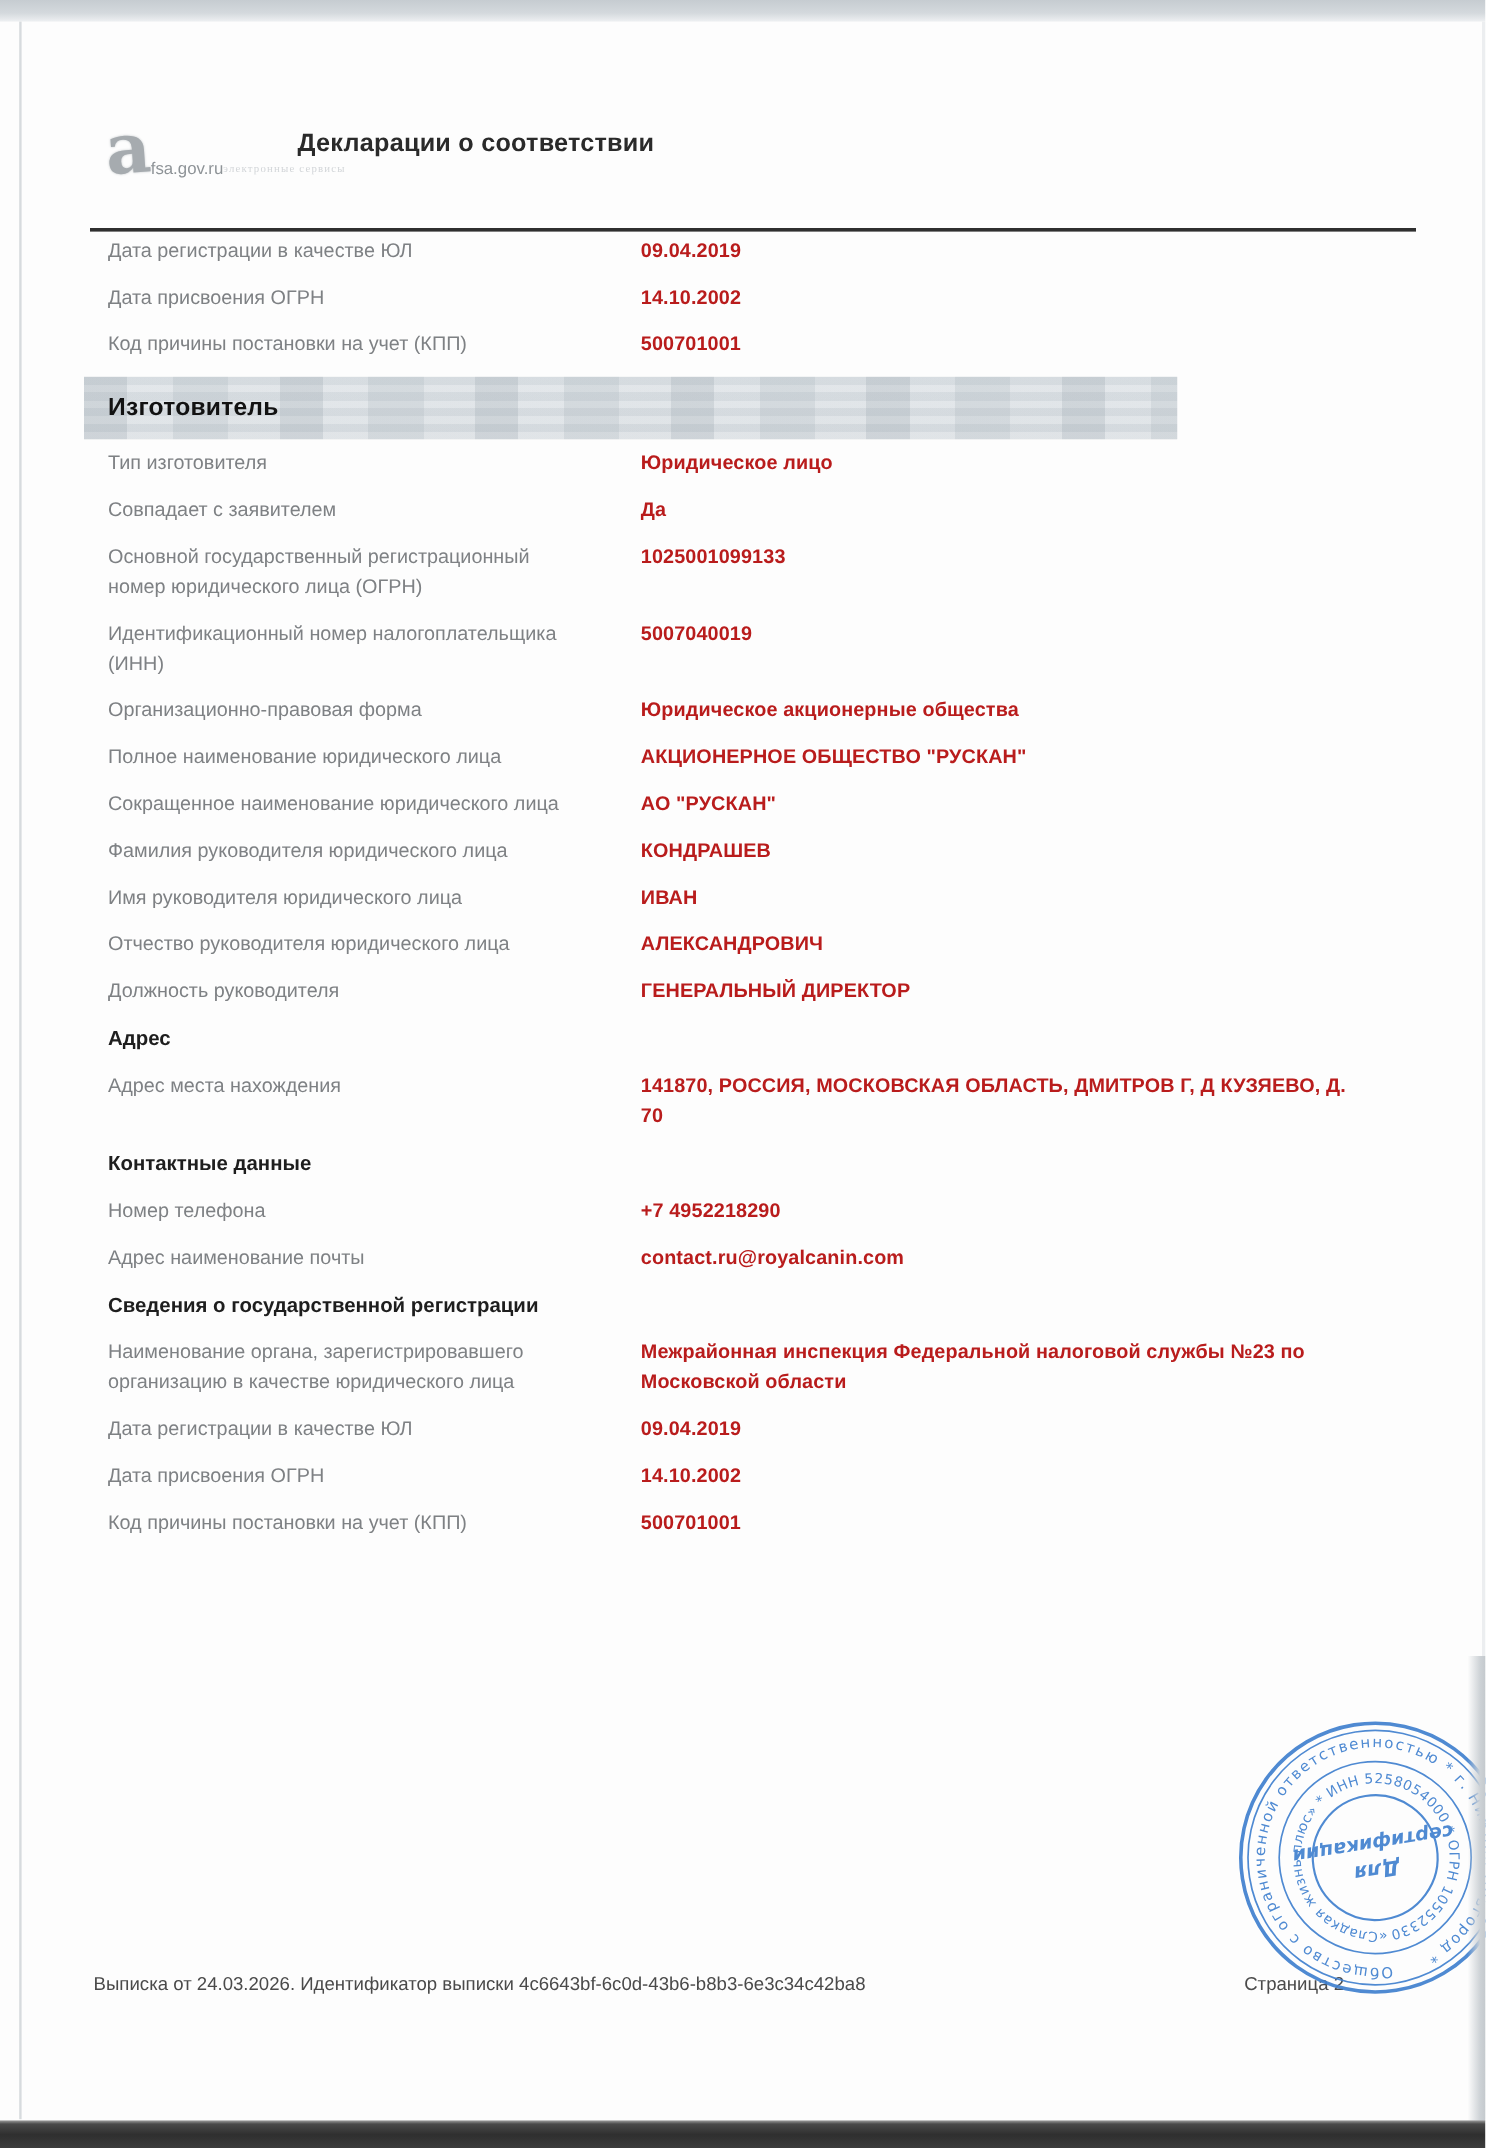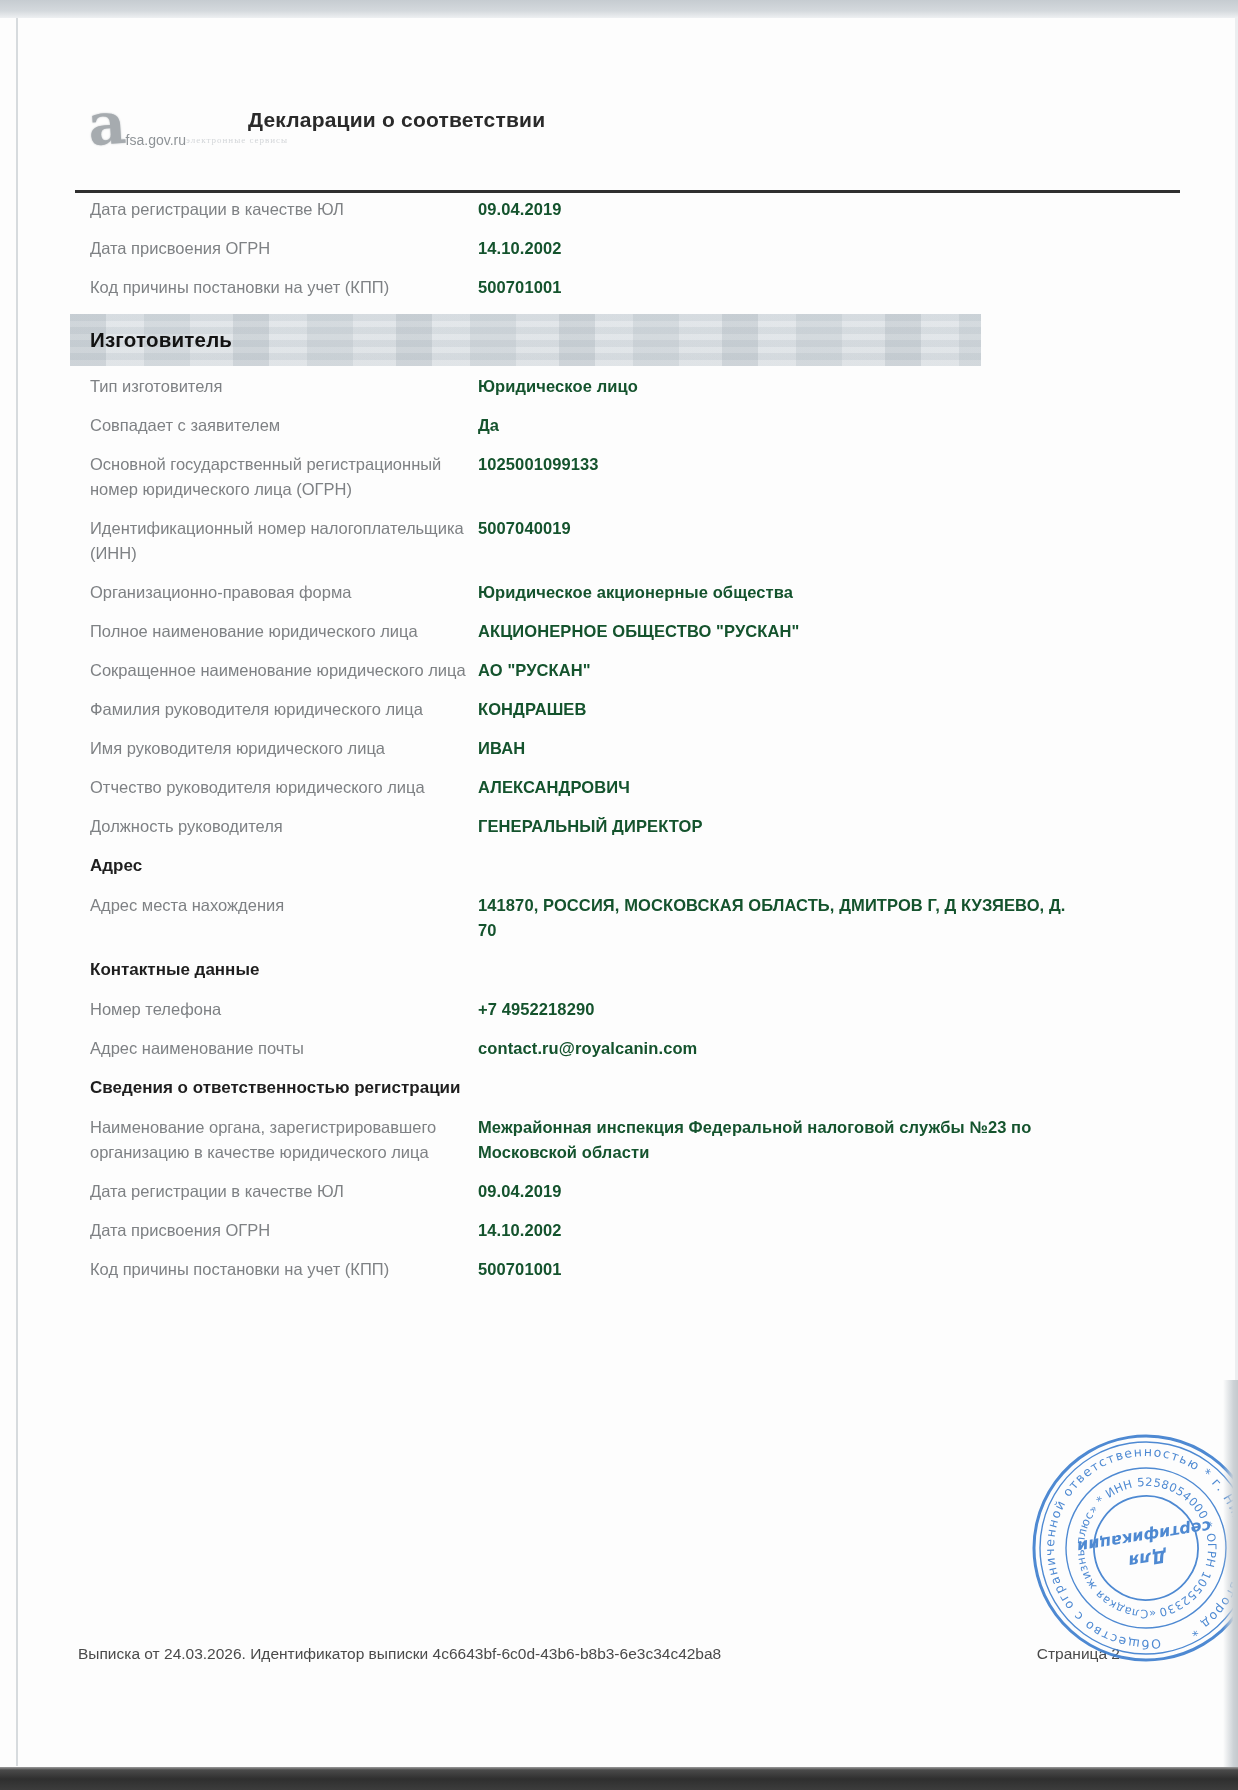"Дата регистрации в качестве ЮЛ" .row { gap: none -> 40px }
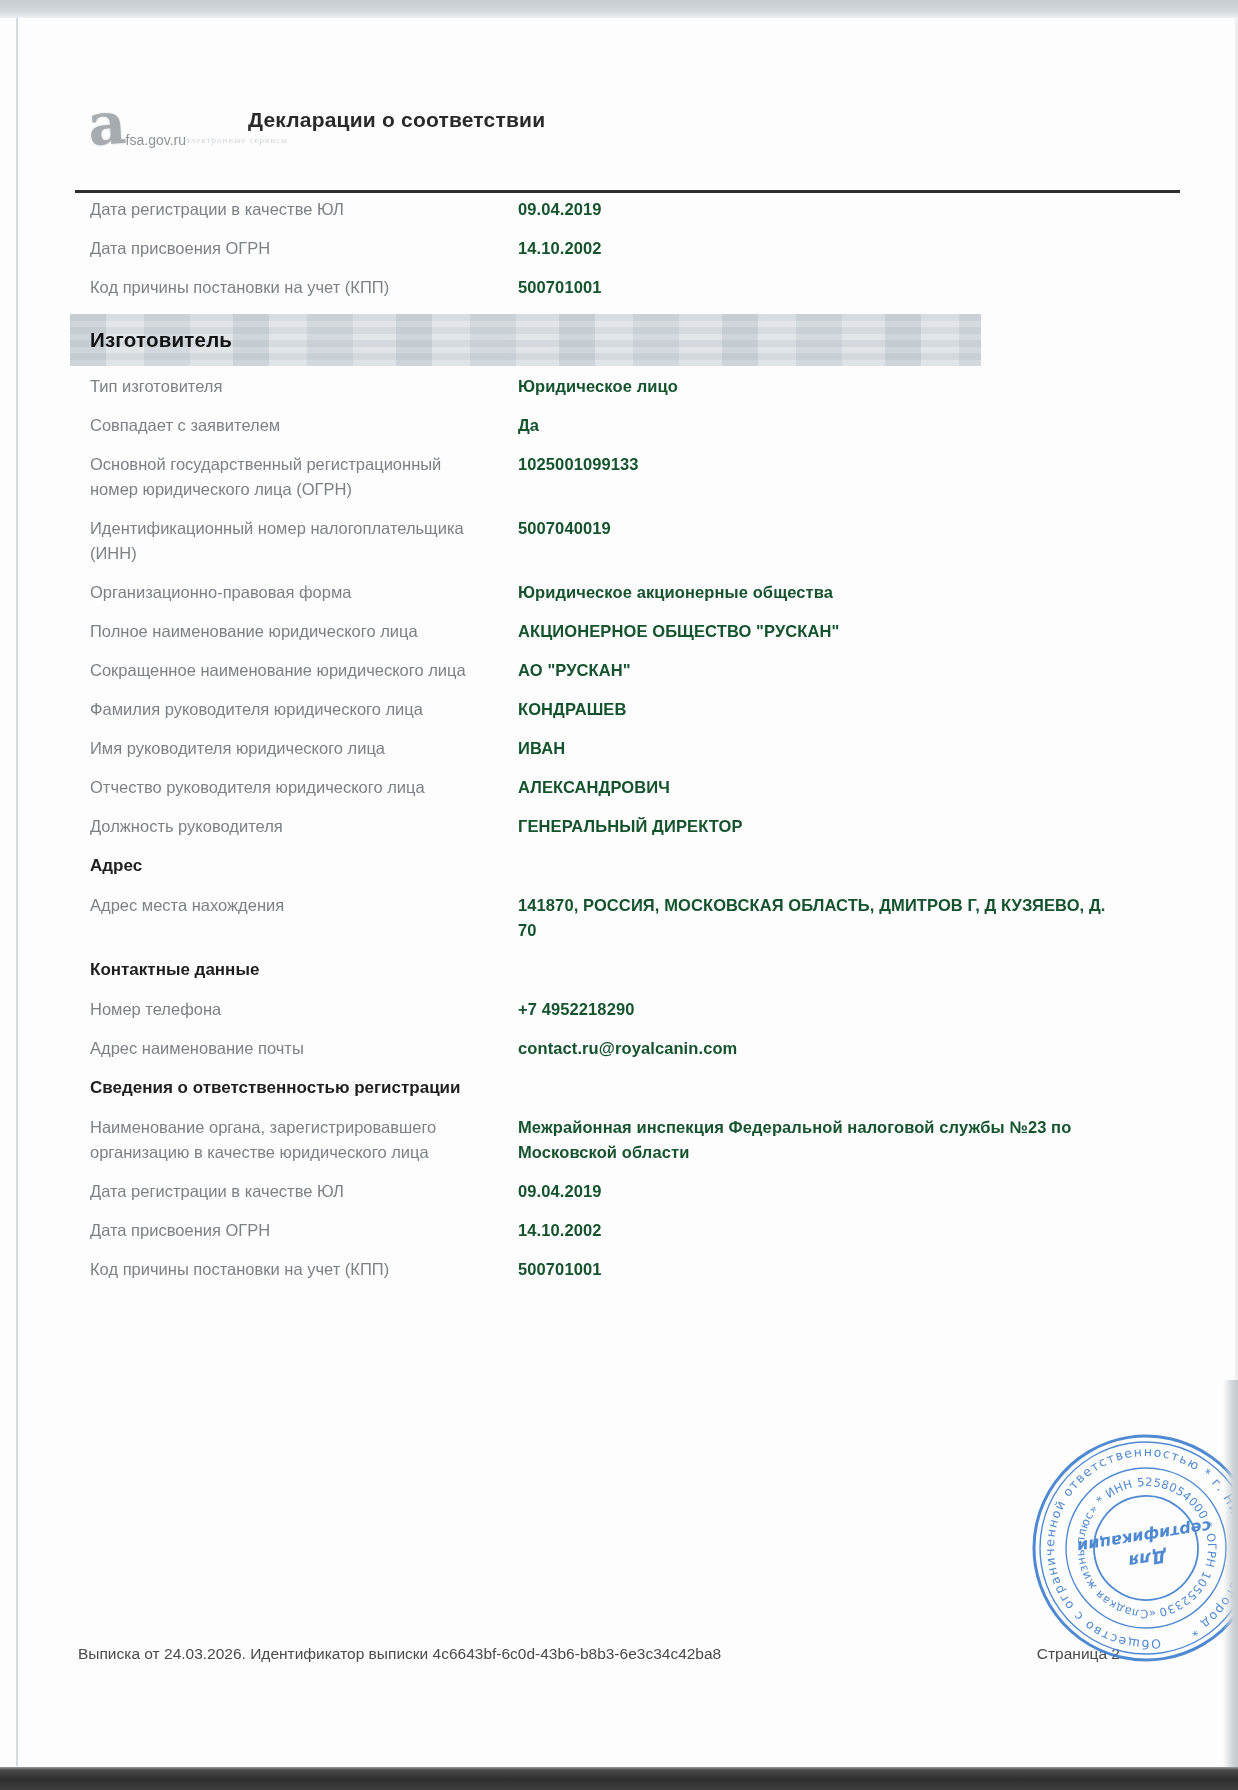"09.04.2019" .val { color: #14532d -> #b91c1c; margin-left: none -> 16px }
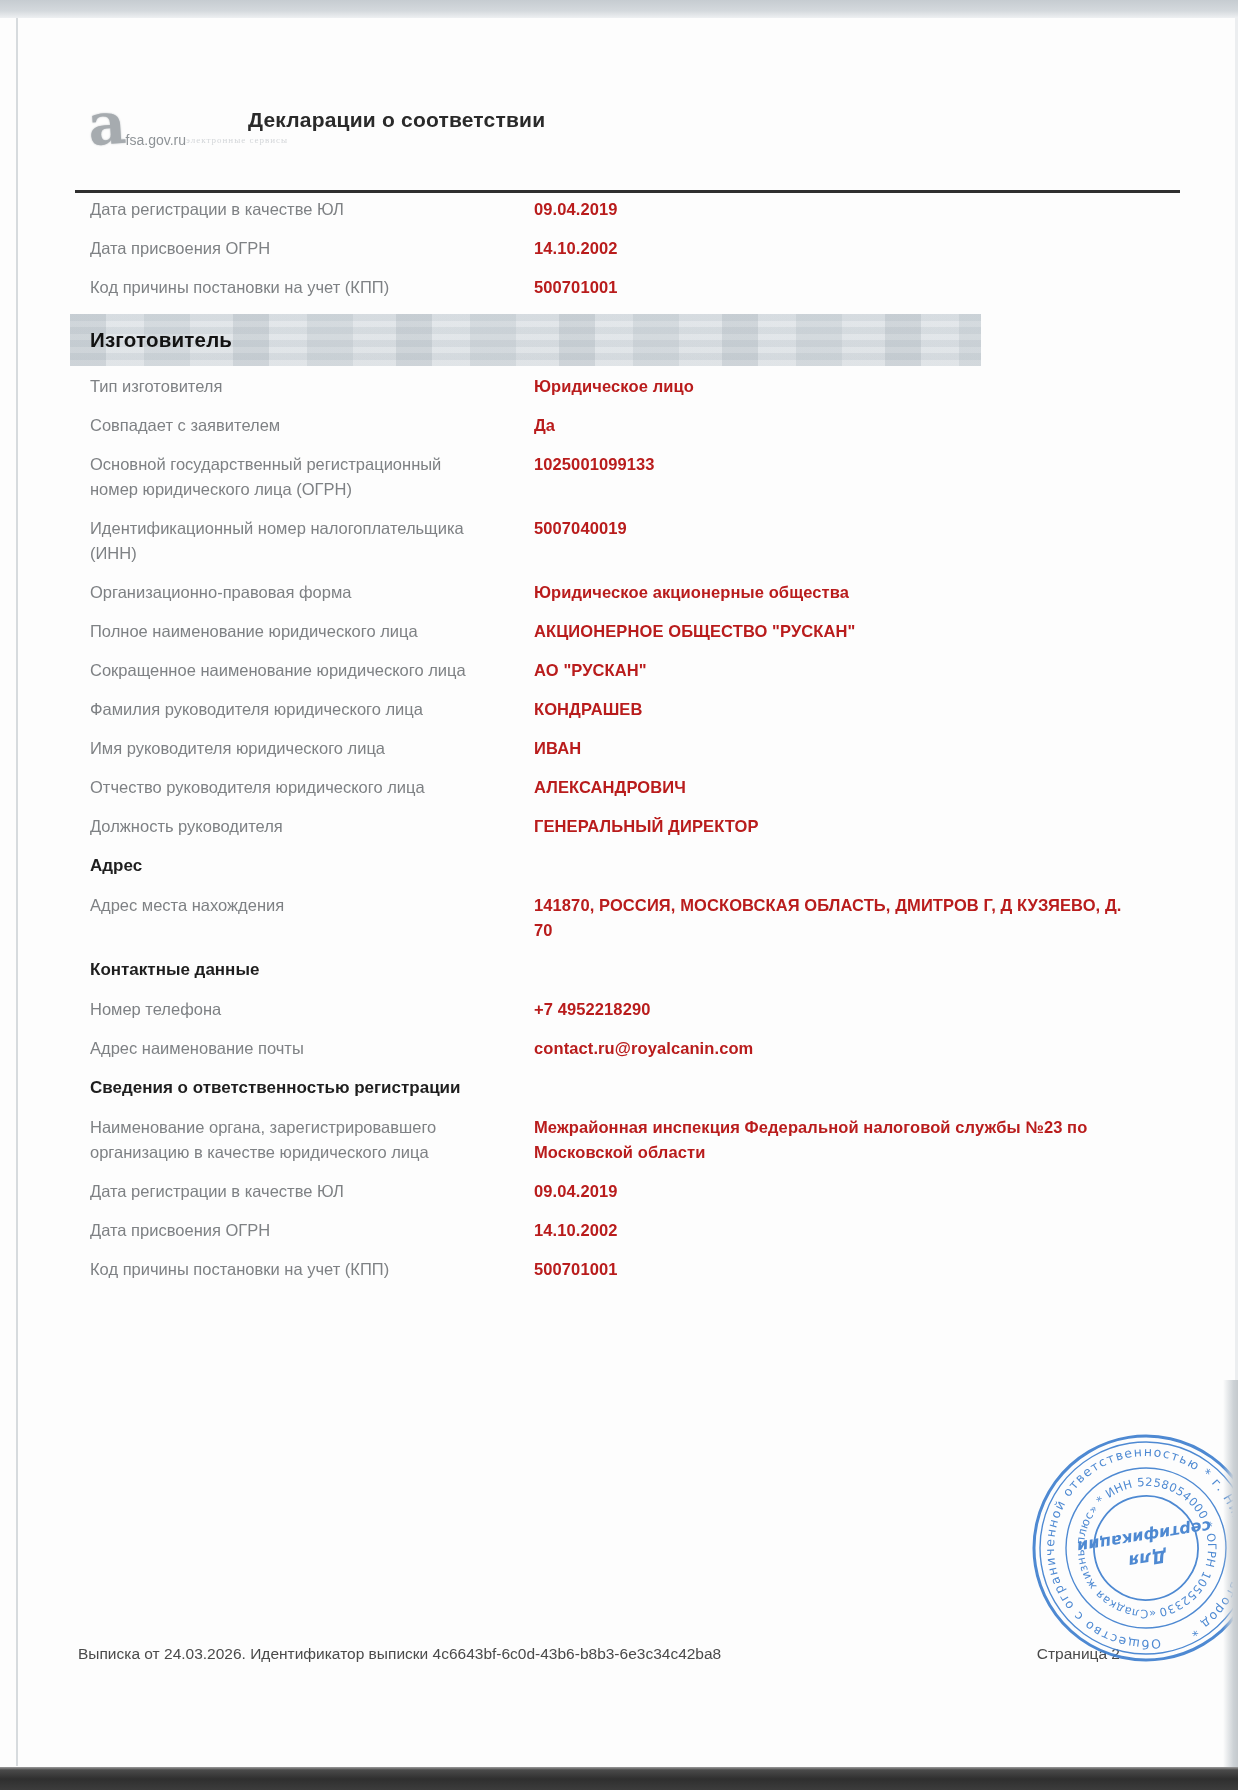"Сведения о ответственностью регистрации" div.h2 { text: ответственностью -> государственной }
